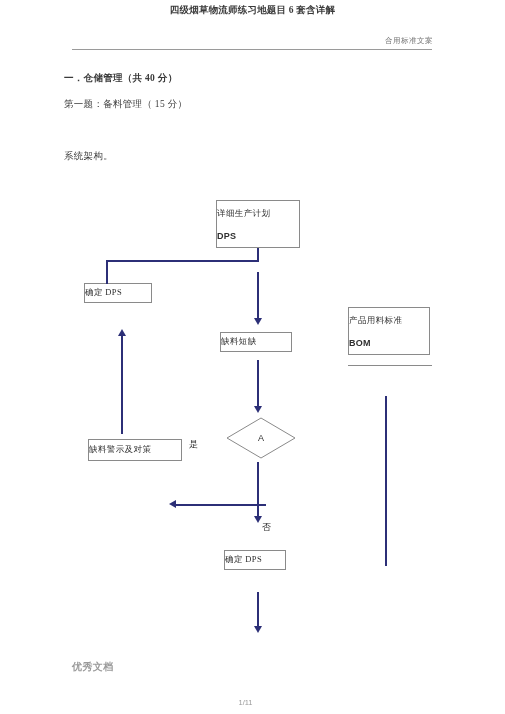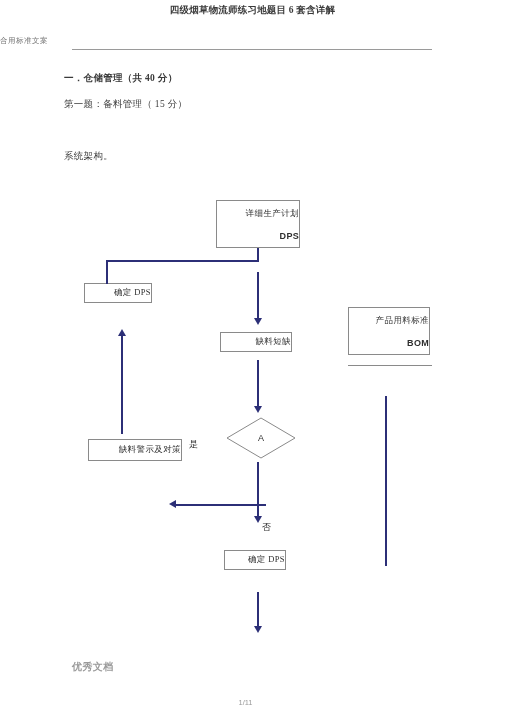"合用标准文案" .doc-subheader { padding-left: none -> 20px; text-align: left -> right }
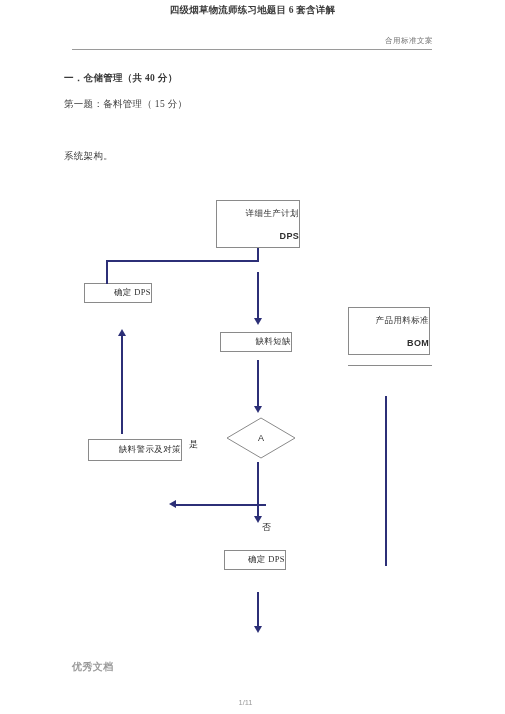"详细生产计划" .node { align-items: flex-end -> flex-start }
